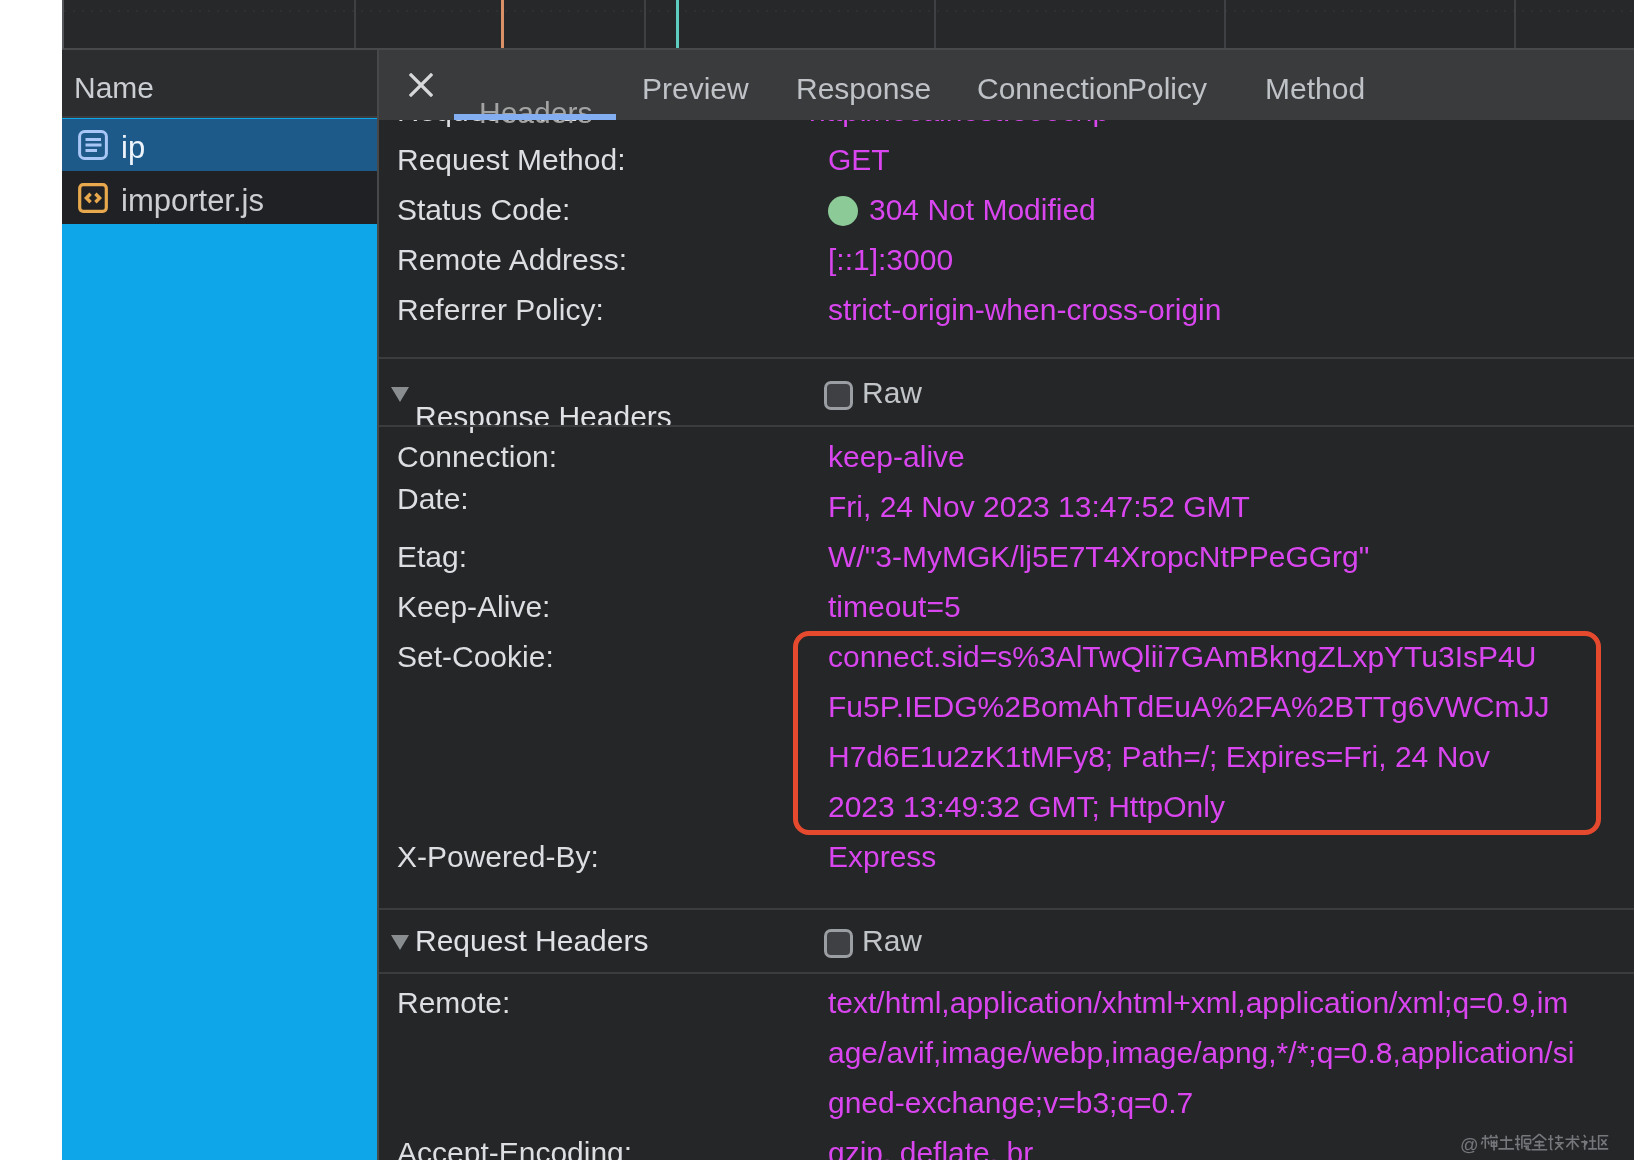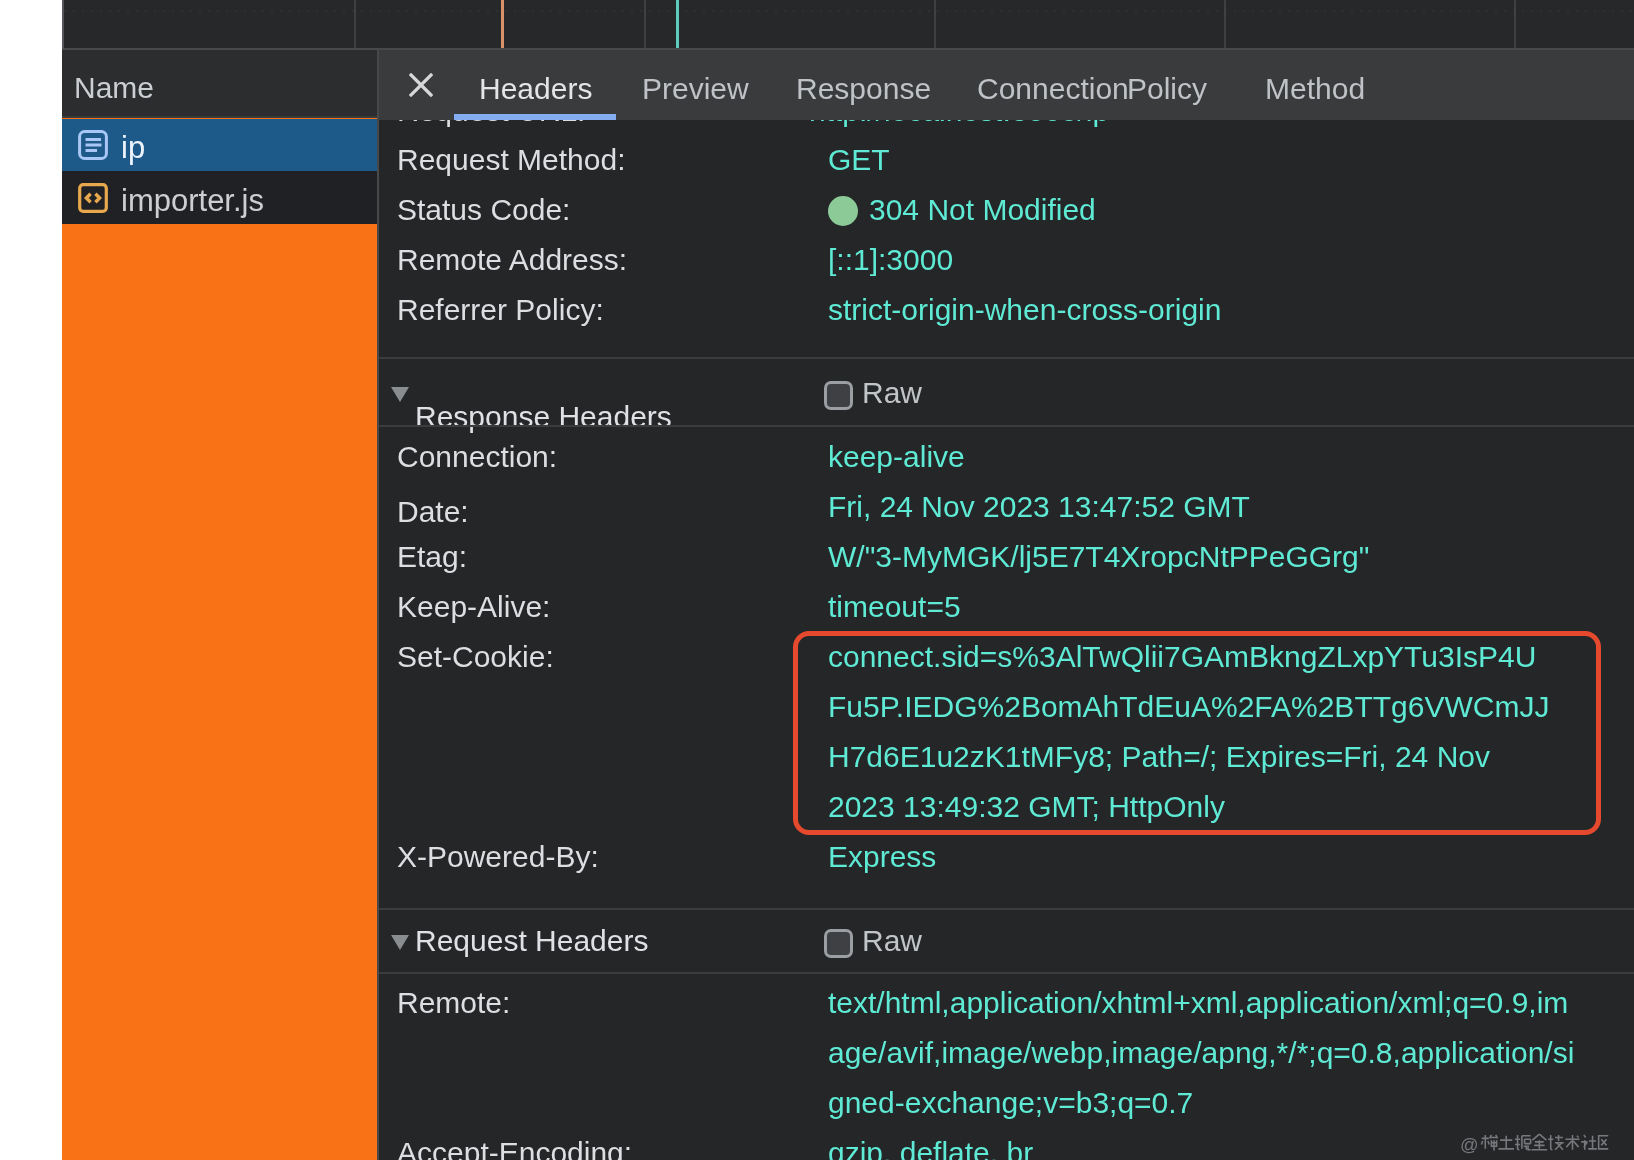"Headers" #tab-headers { color: #e5e5e5 -> #a3a3a3; margin-top: none -> 24px }
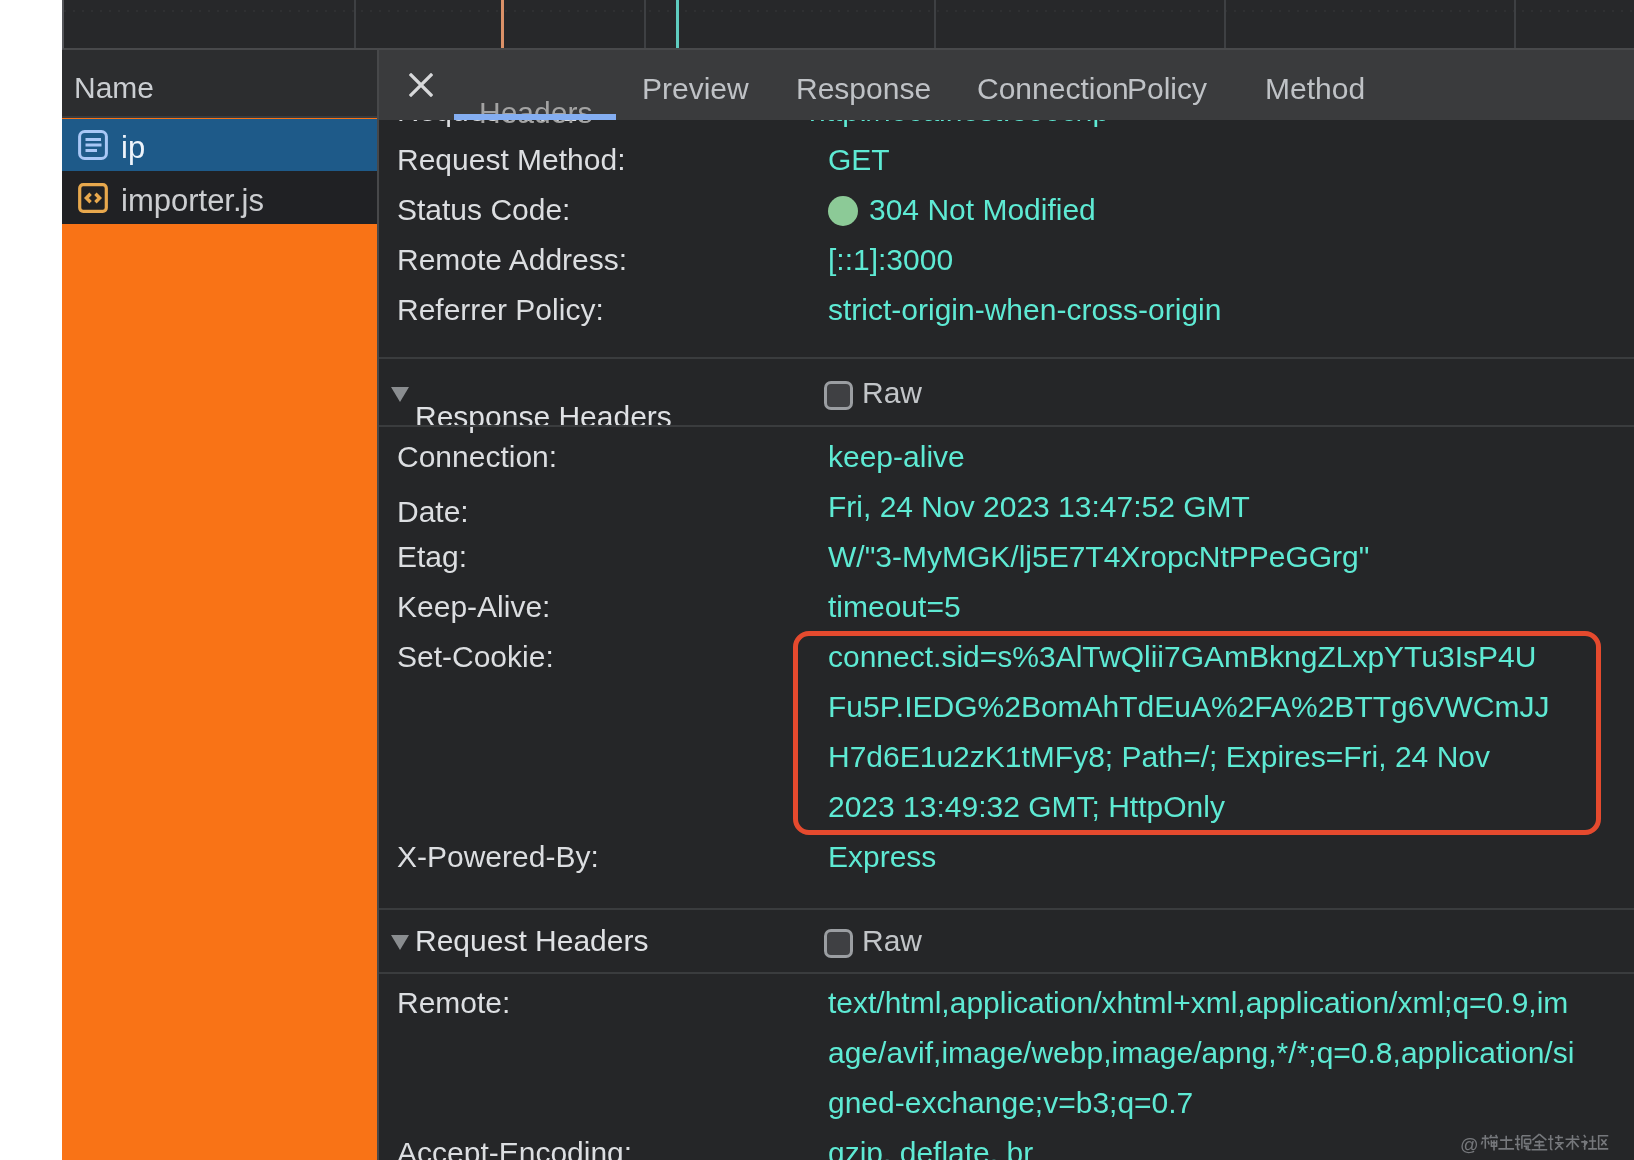"ip" #sidebody { background: #f97316 -> #0ea5e9 }
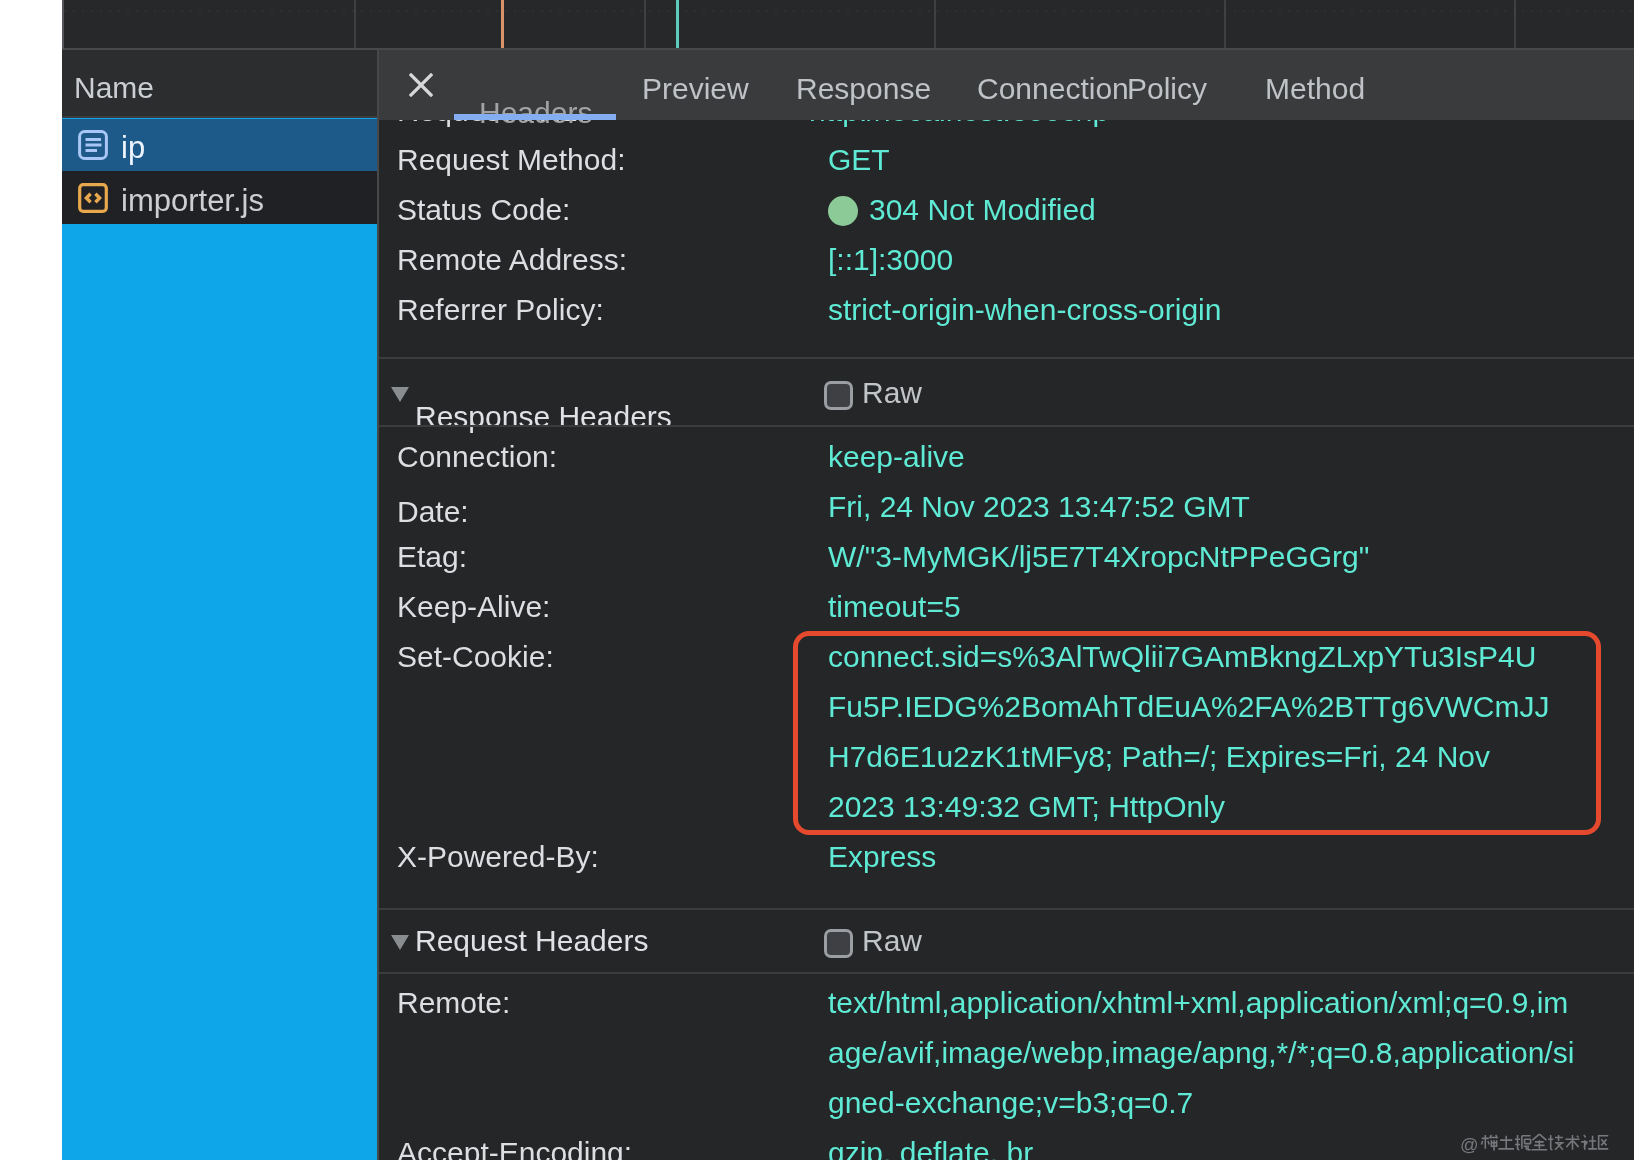"GET" .v { color: #5eead4 -> #d946ef }
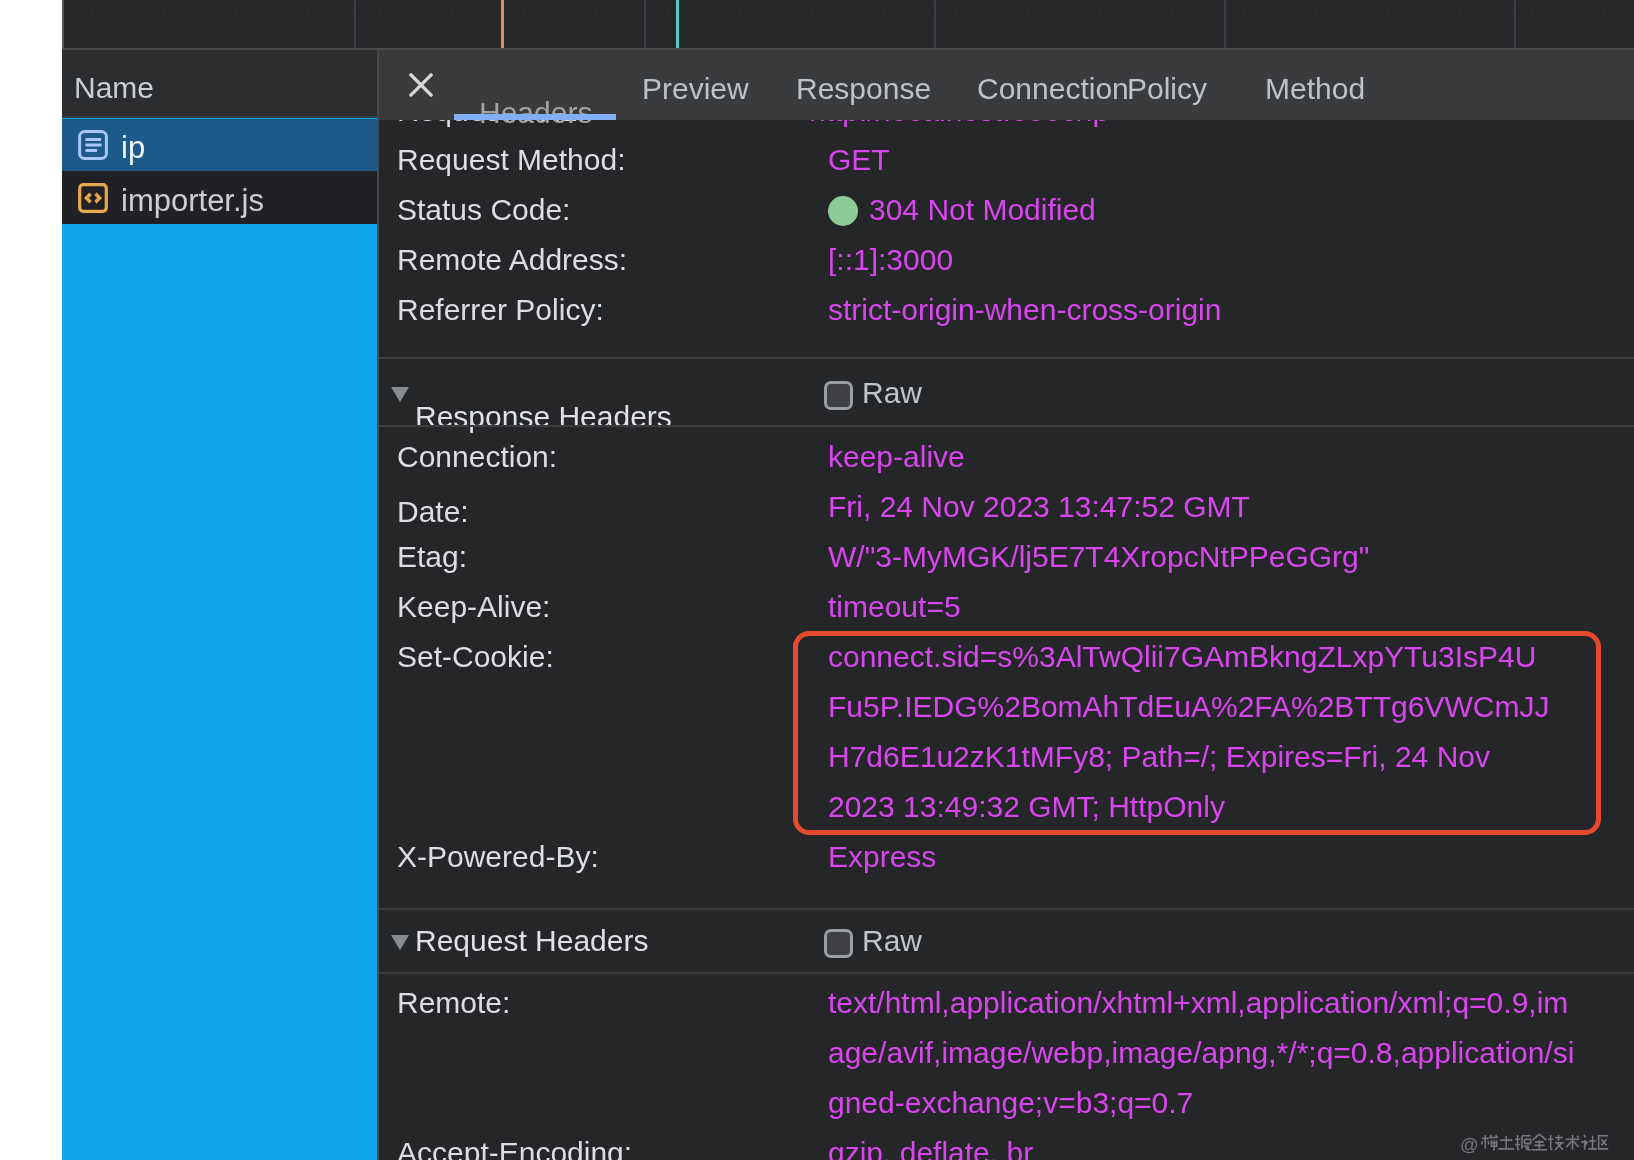"Date:" div.line { top: 437px -> 424px }
